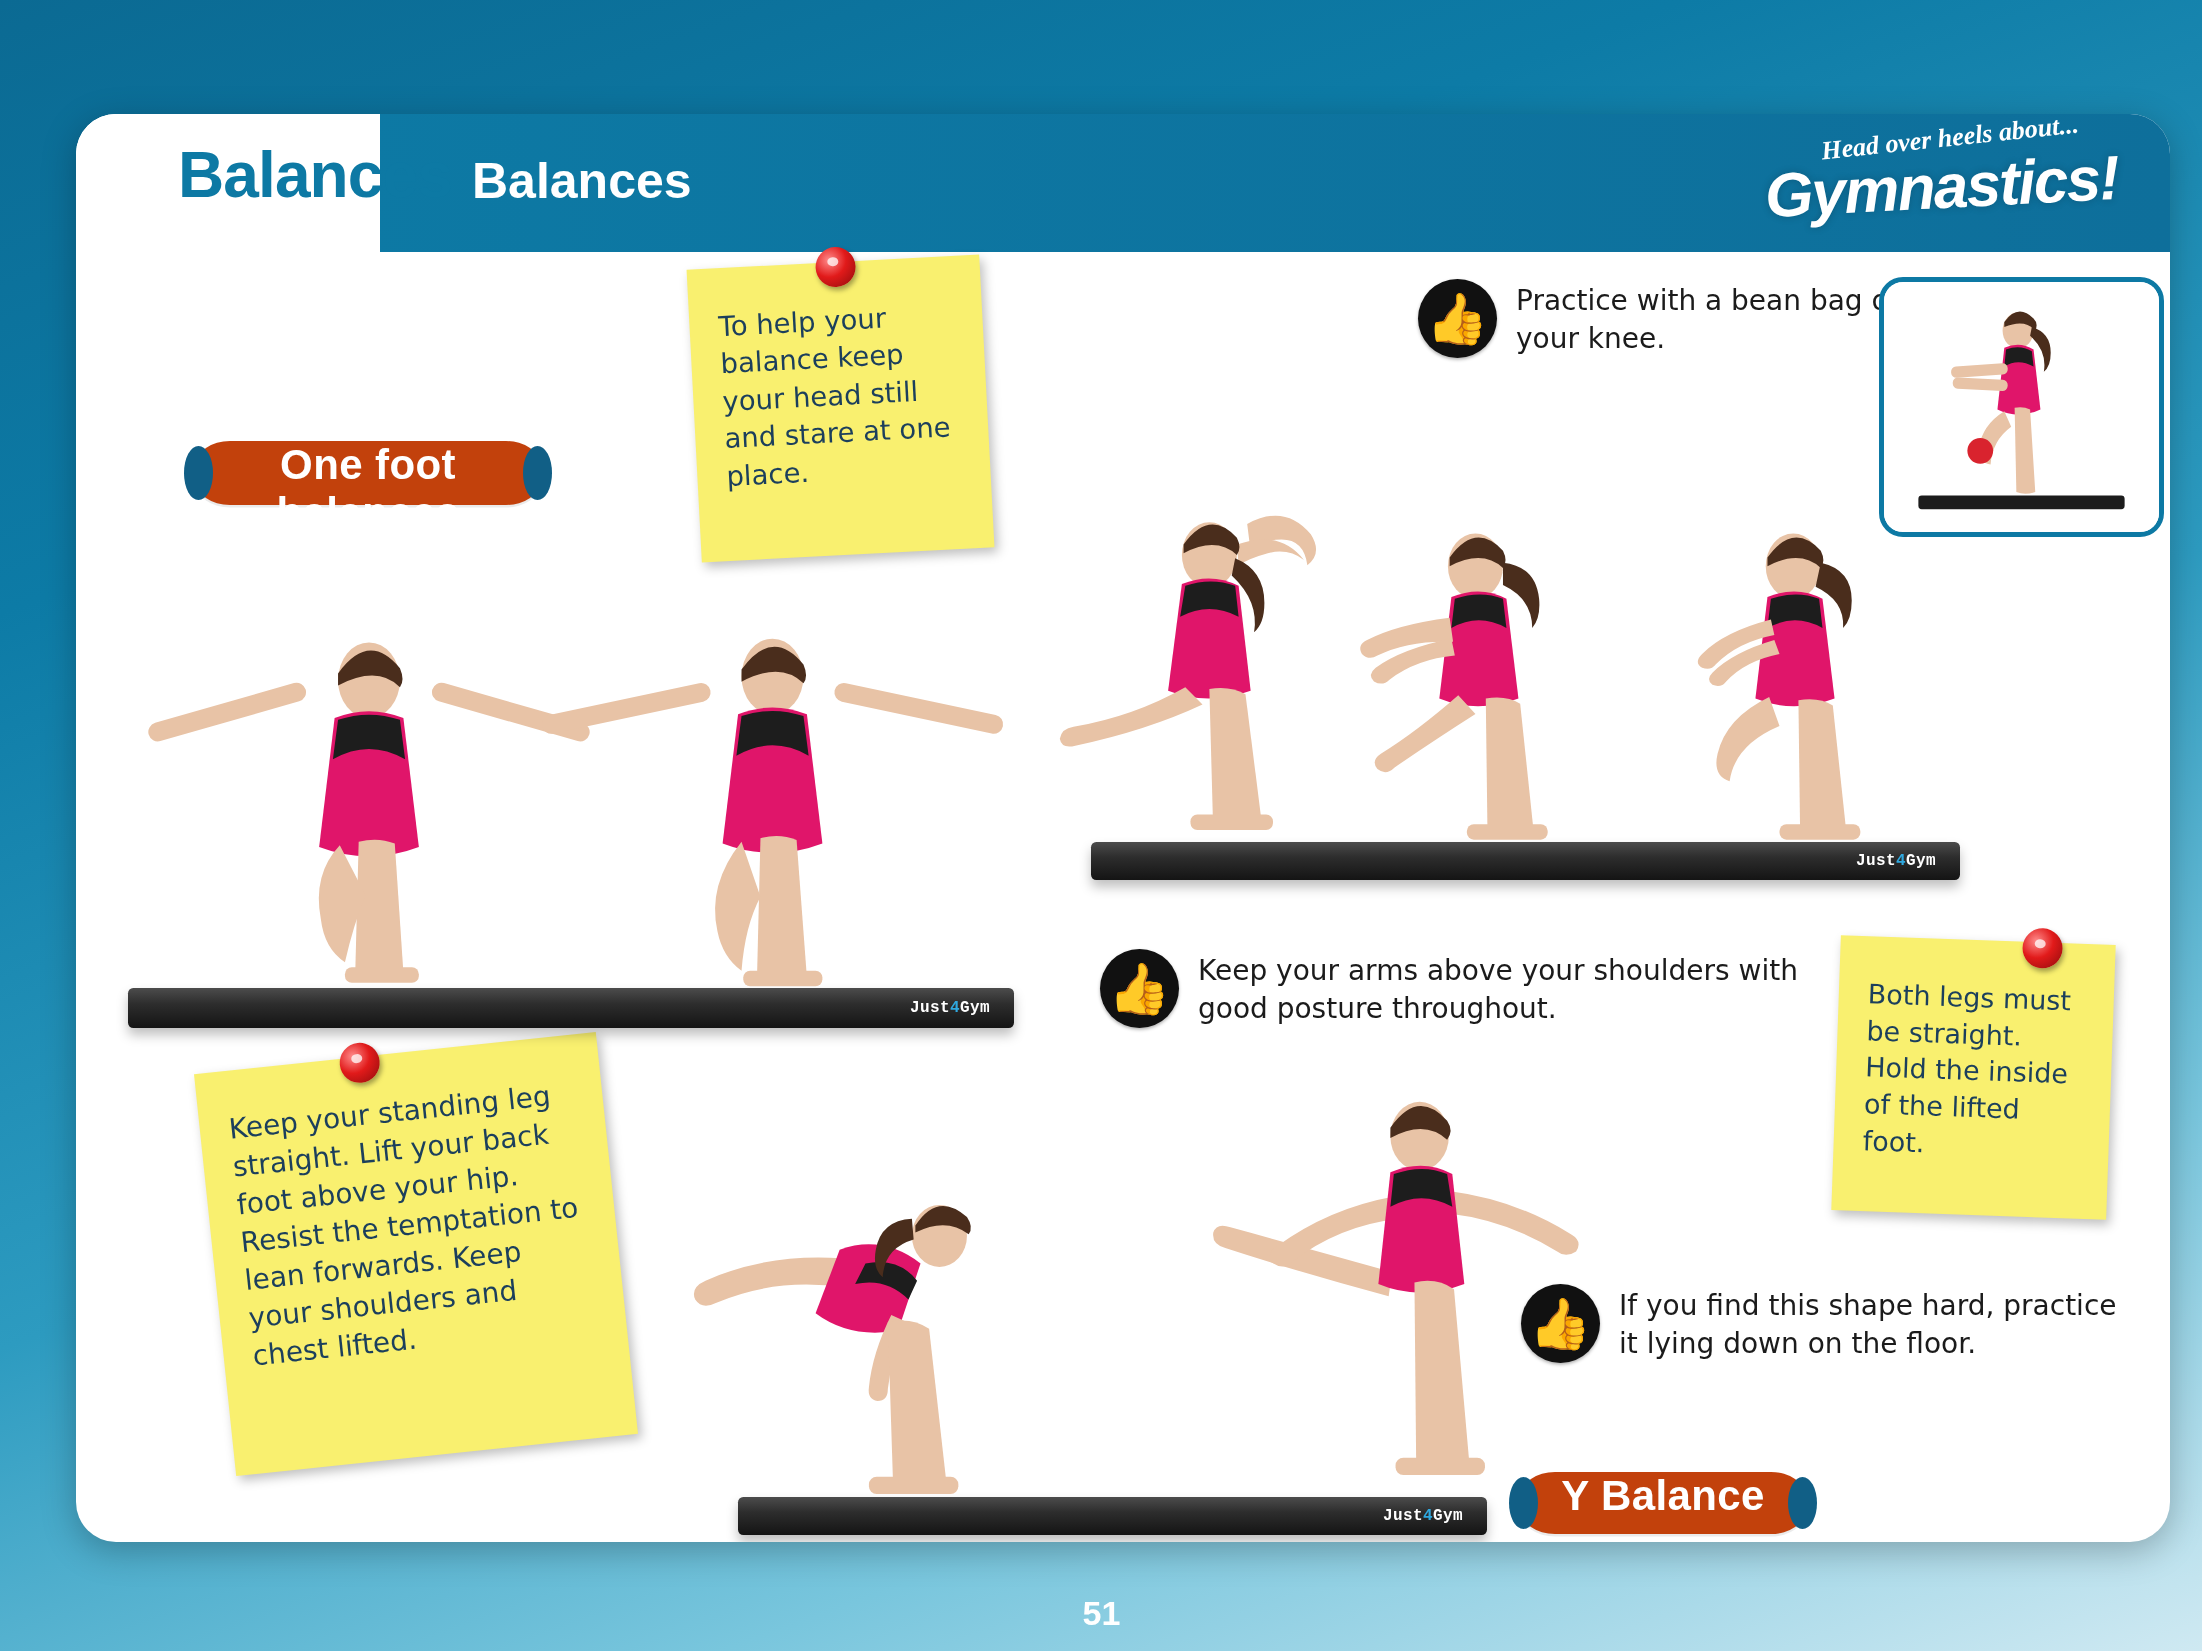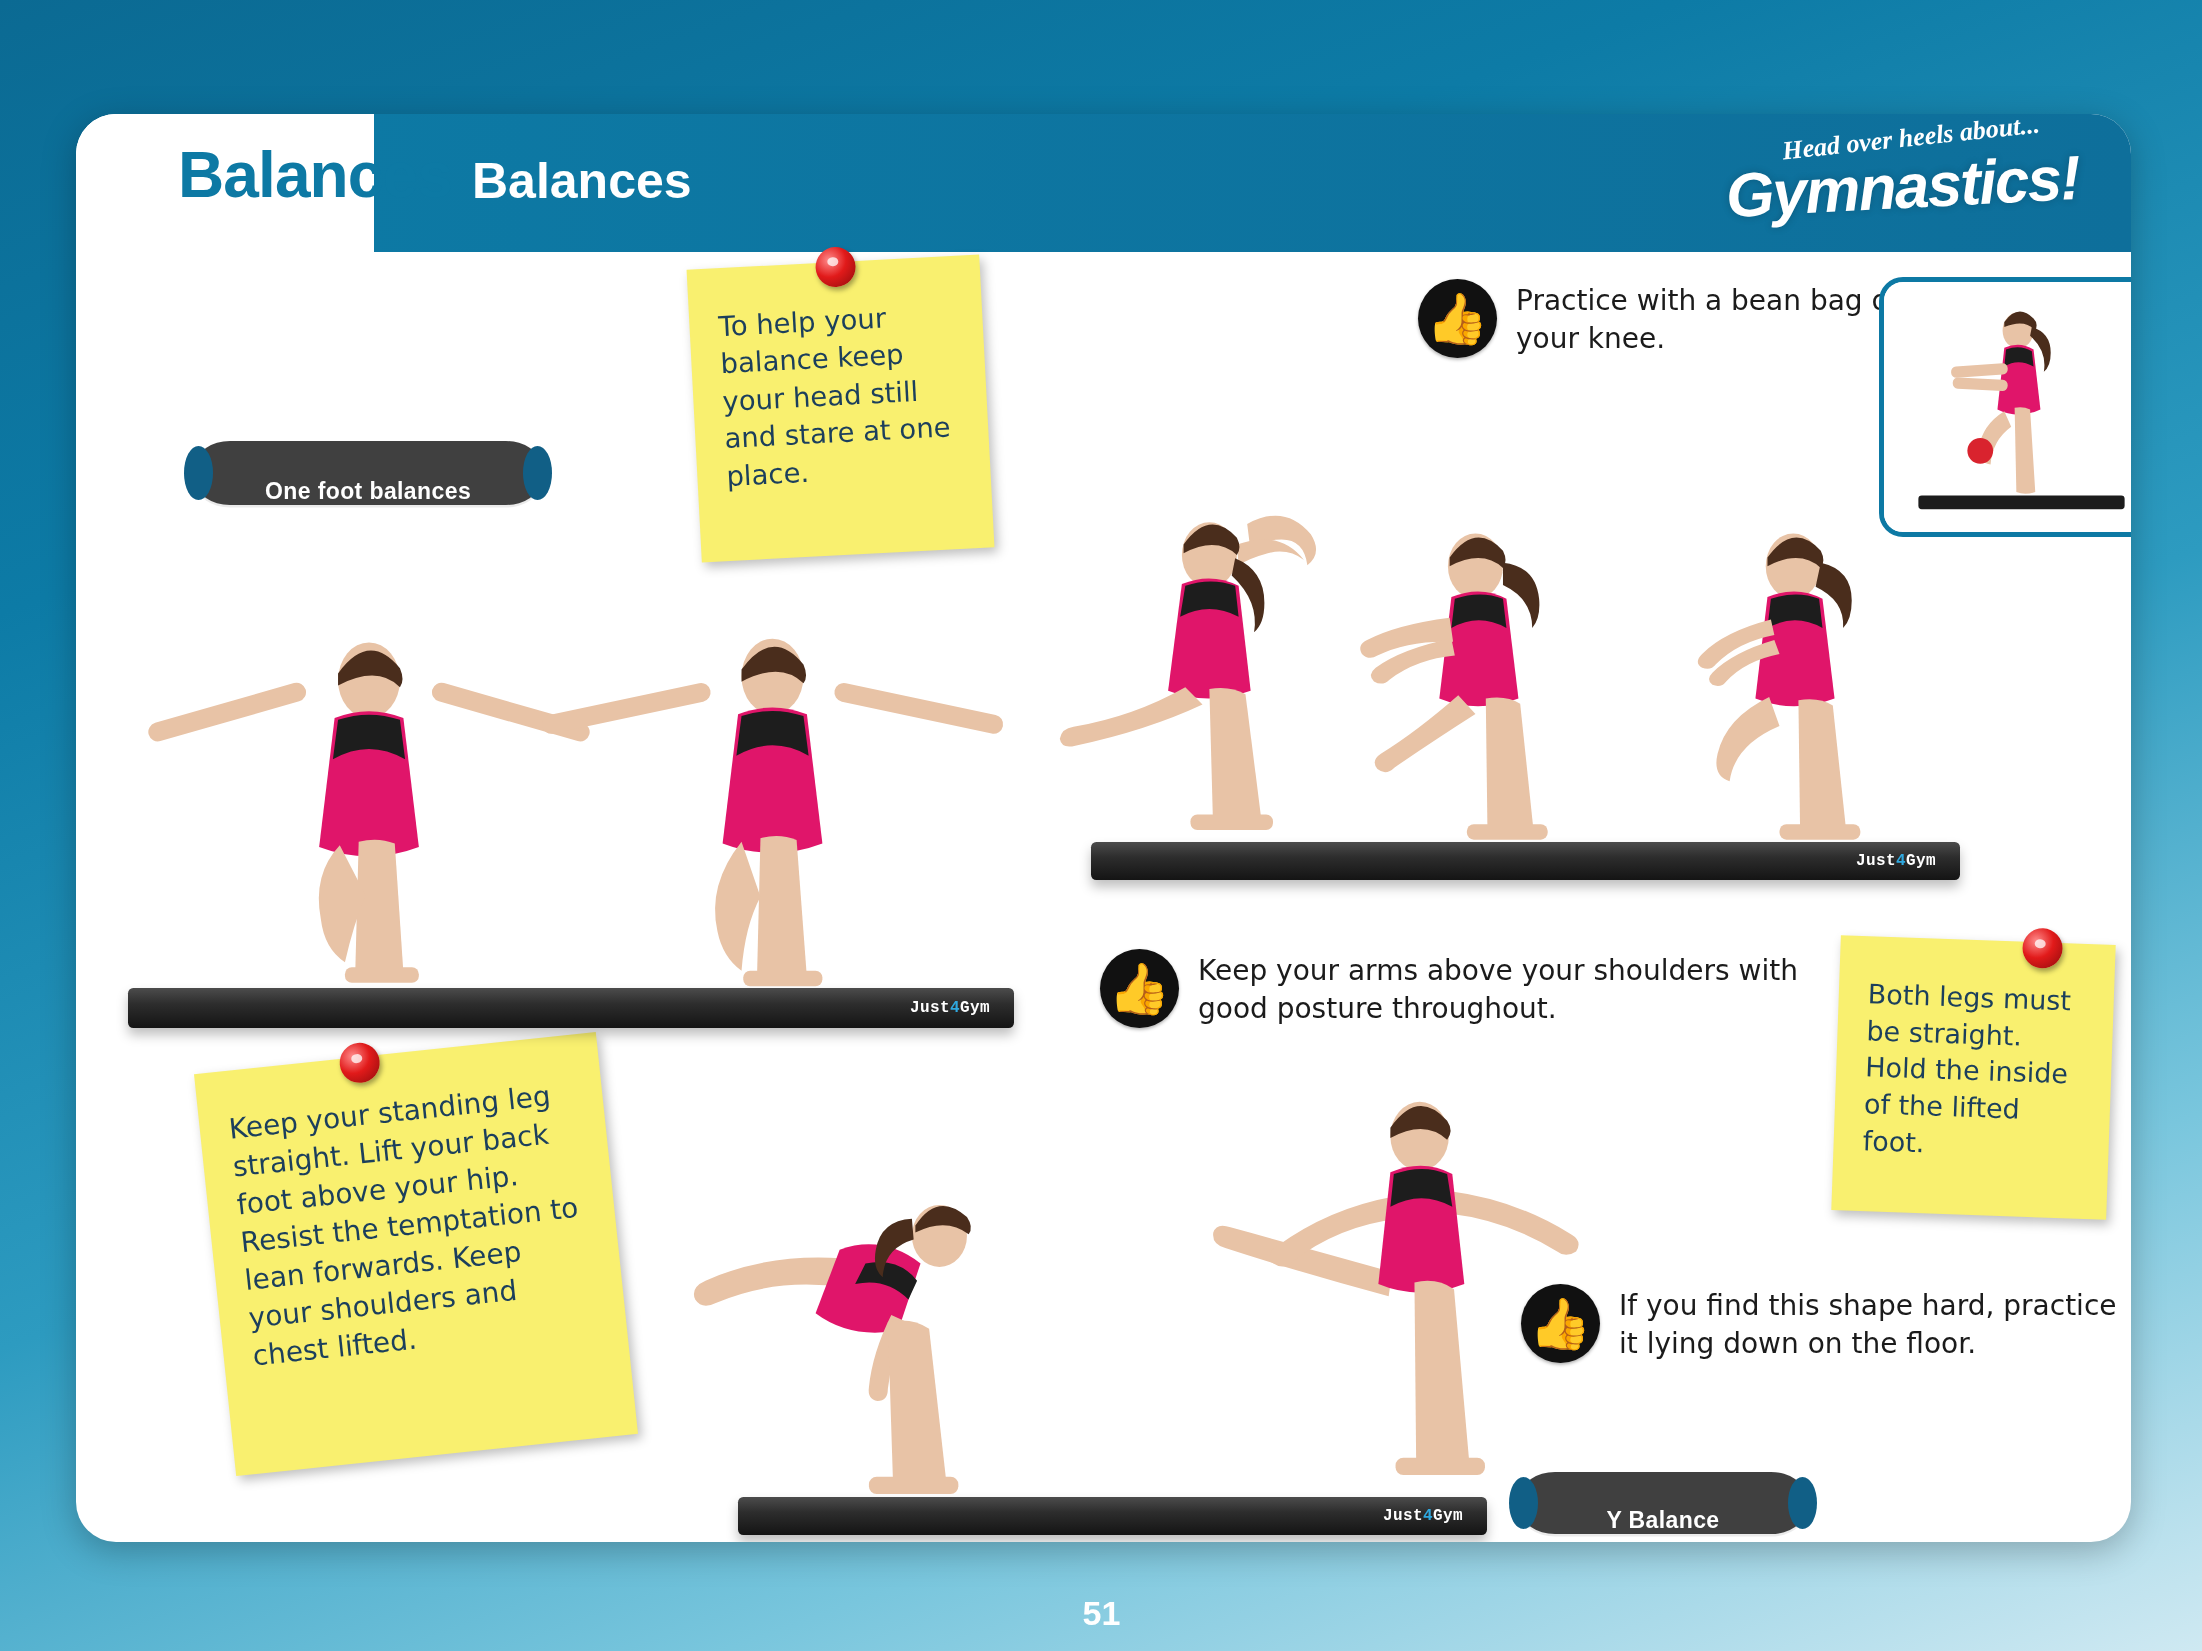"Balances" .page-card { padding-left: none -> 39px }
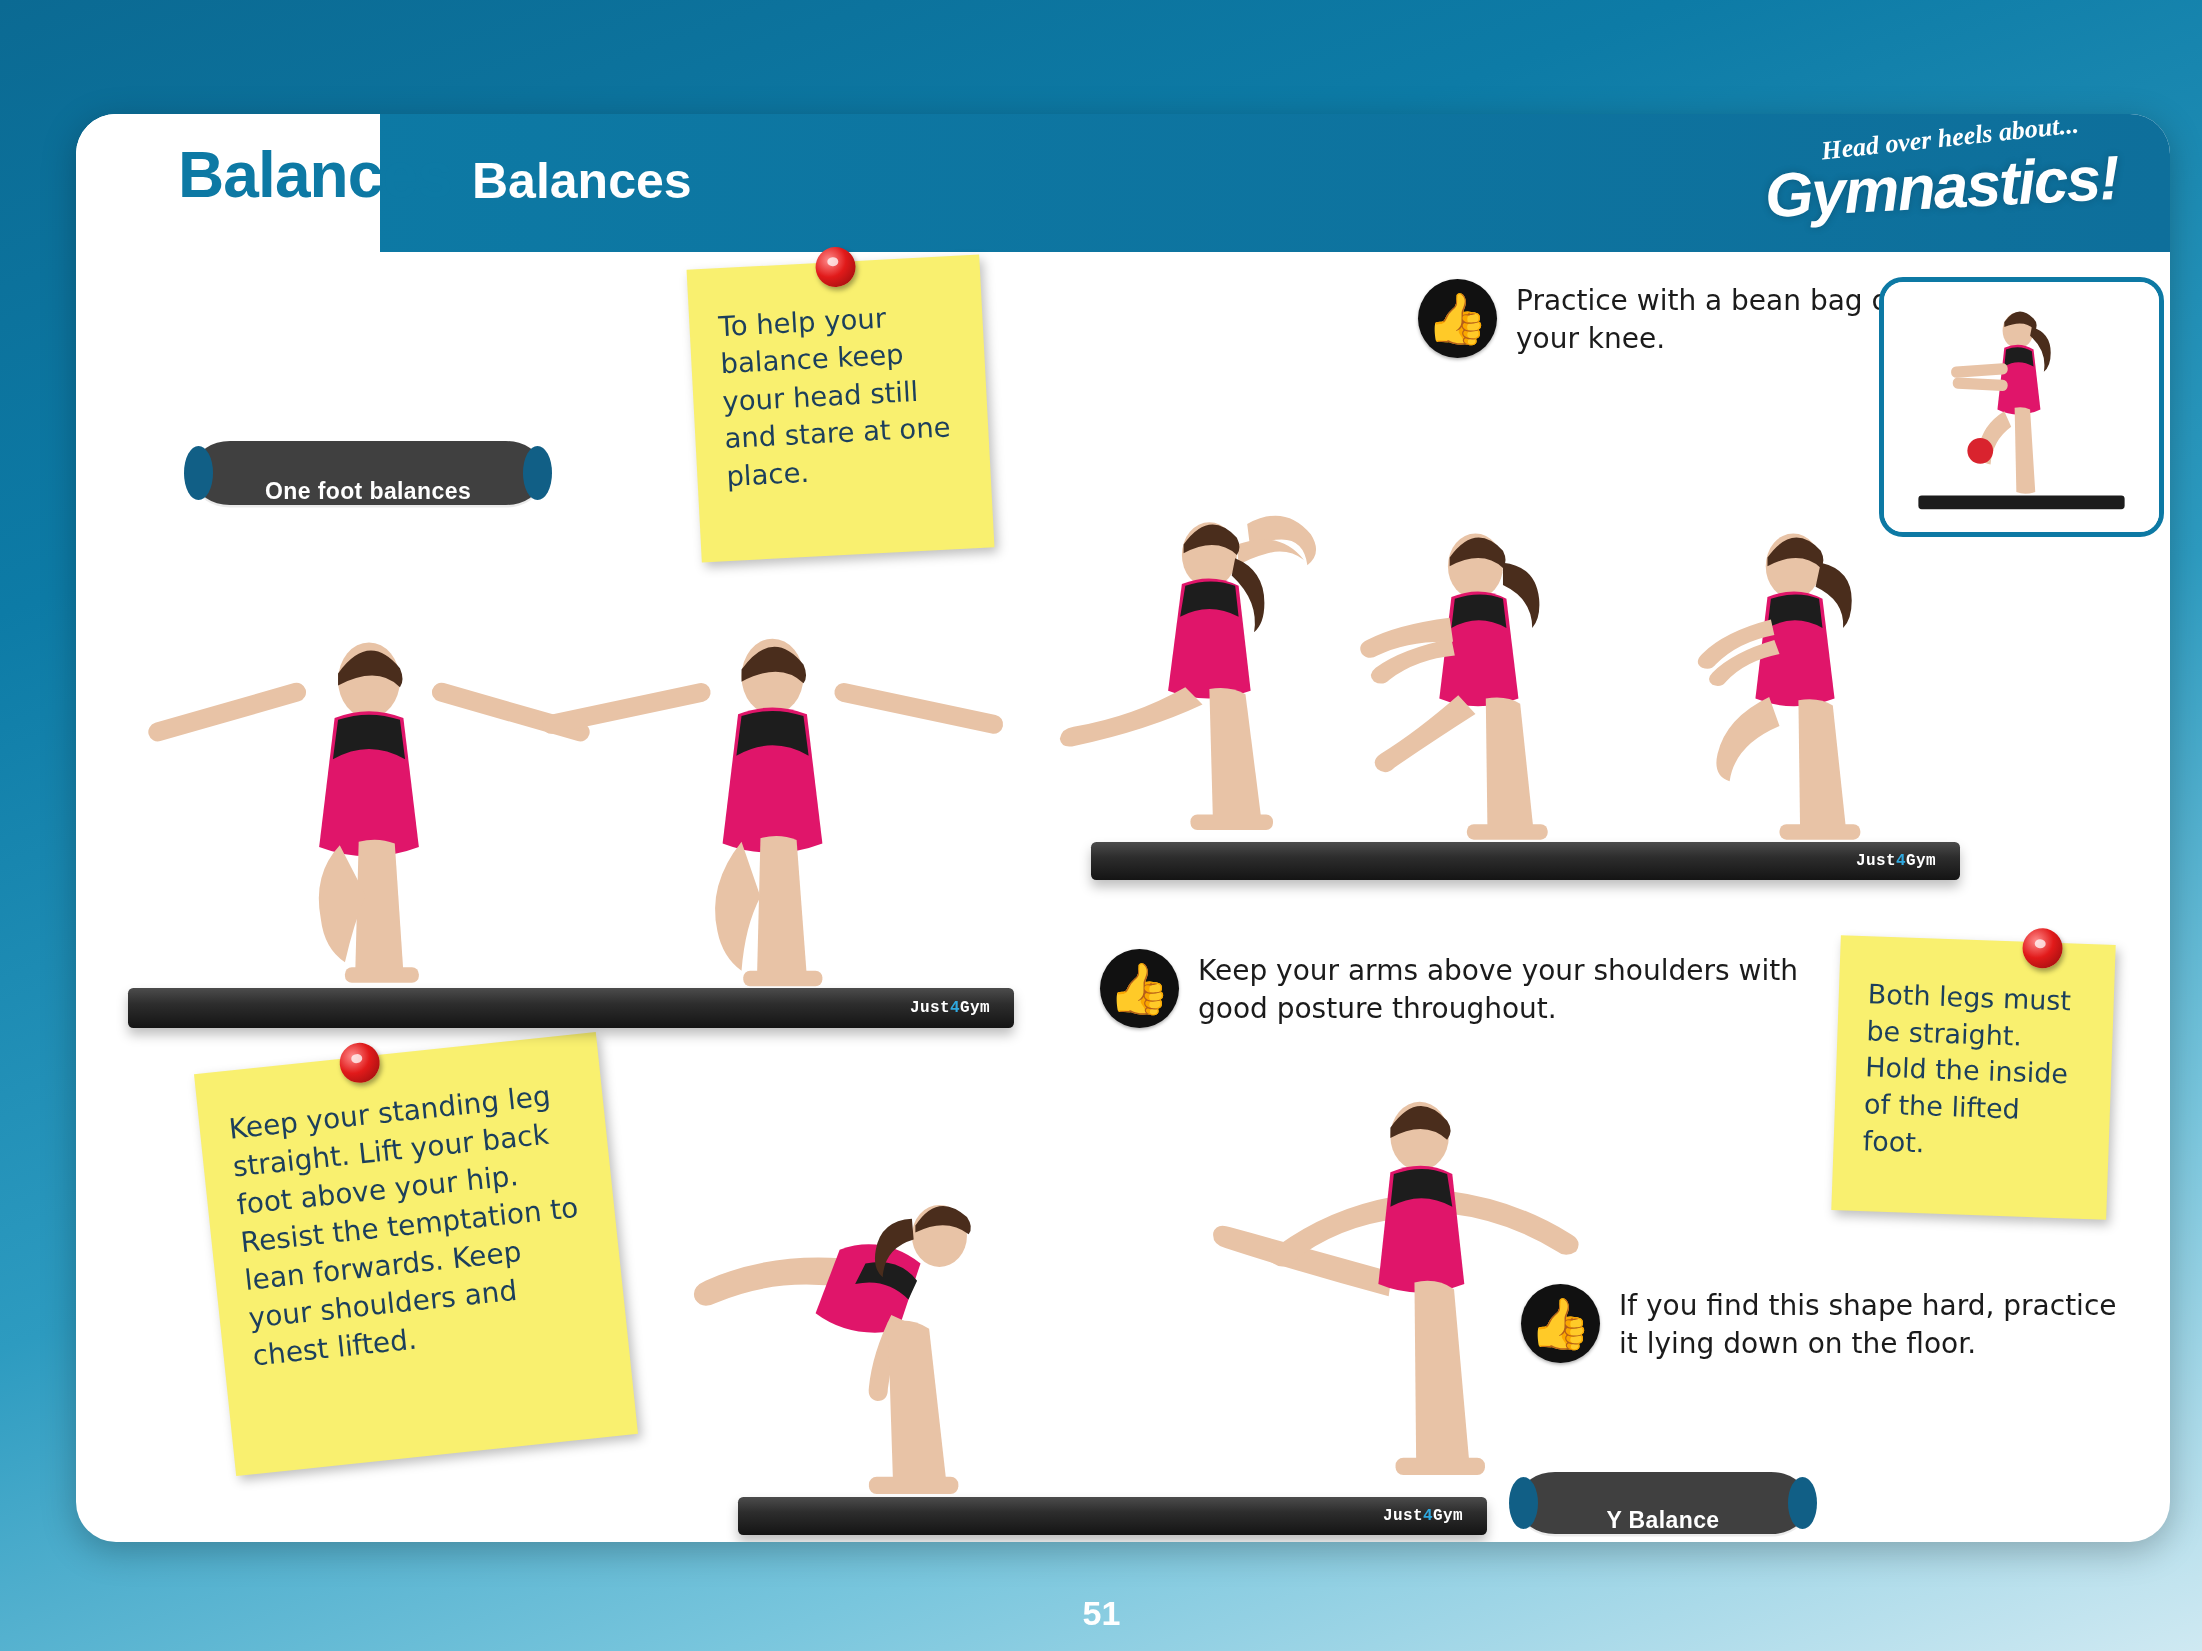"One foot balances" .label-blob { align-items: flex-end -> flex-start; background: #404040 -> #c2410c; font-size: 23px -> 42px }
